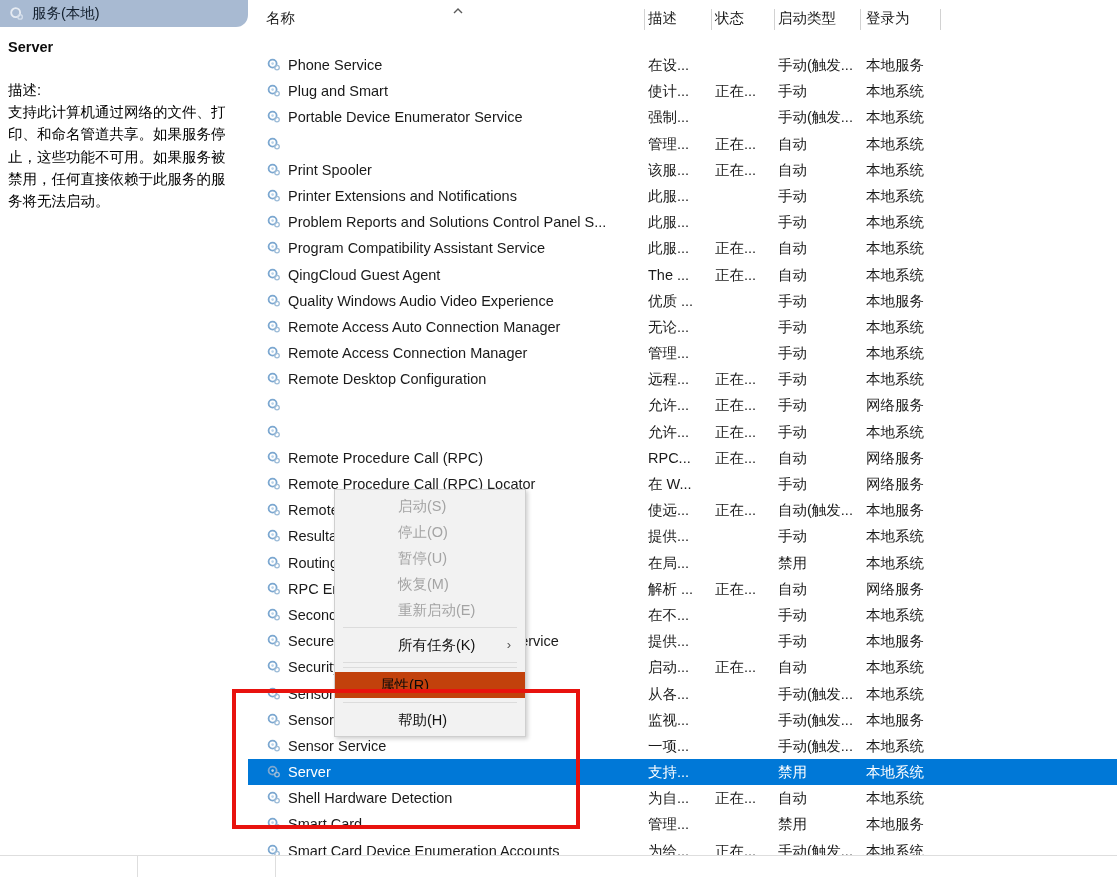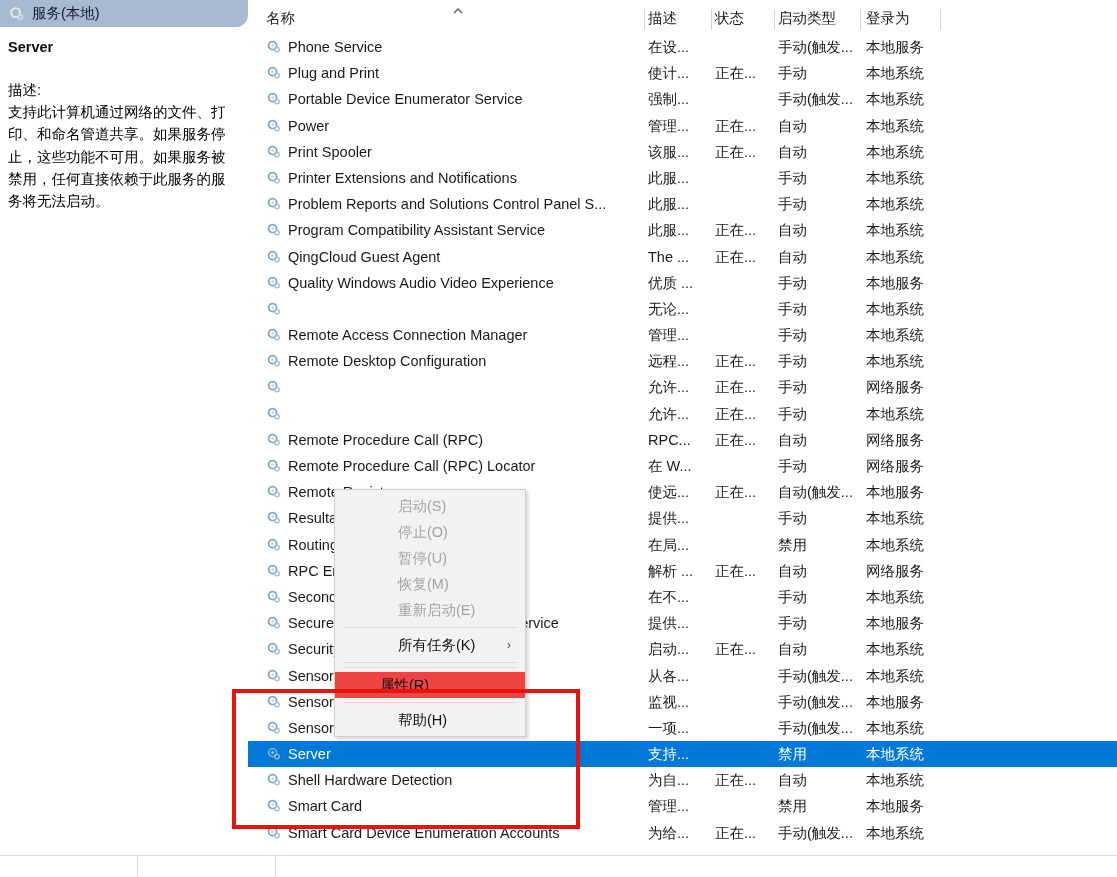"Phone Service" #rows { margin-top: none -> 18px }
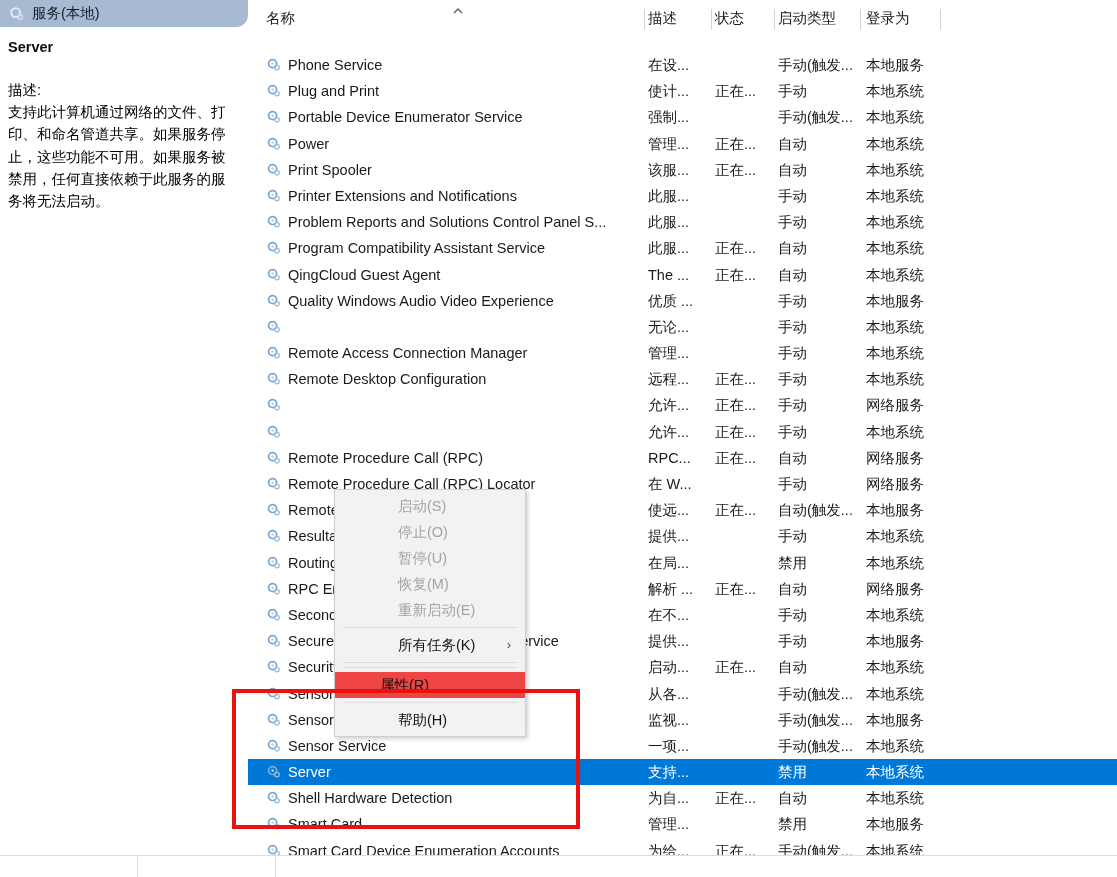"Plug and Print" div.cell { text: Print -> Smart }
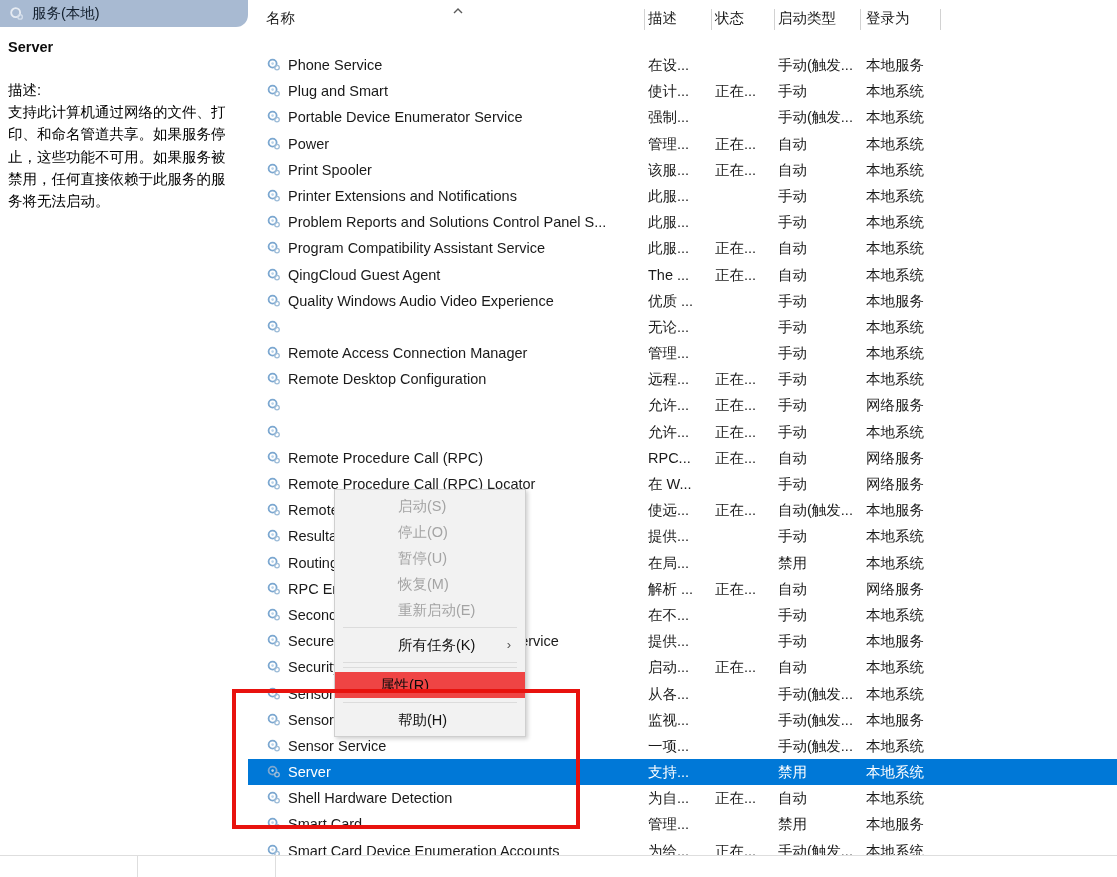"Power" div.cell { html: <div>Power</div> -> none }
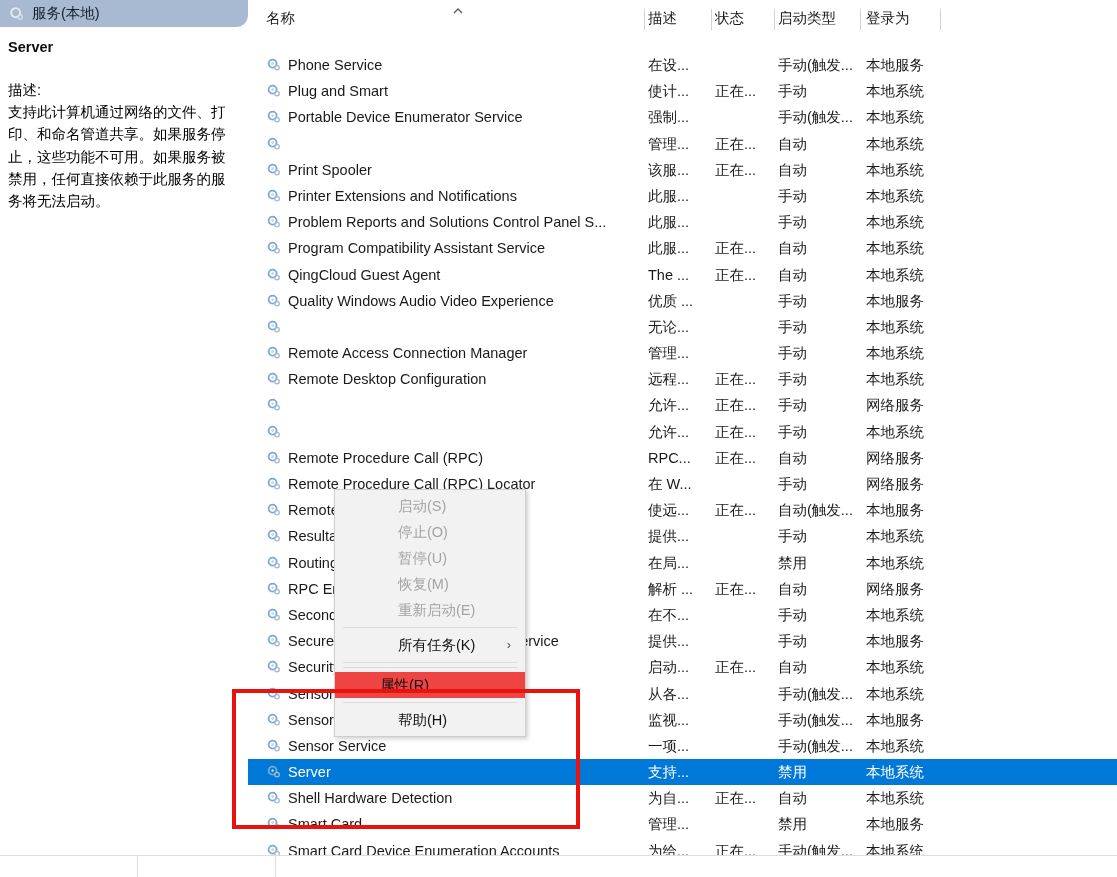"Remote Access Auto Connection Manager" div.cell { html: none -> <div>Remote Access Auto Connection Manager</div> }
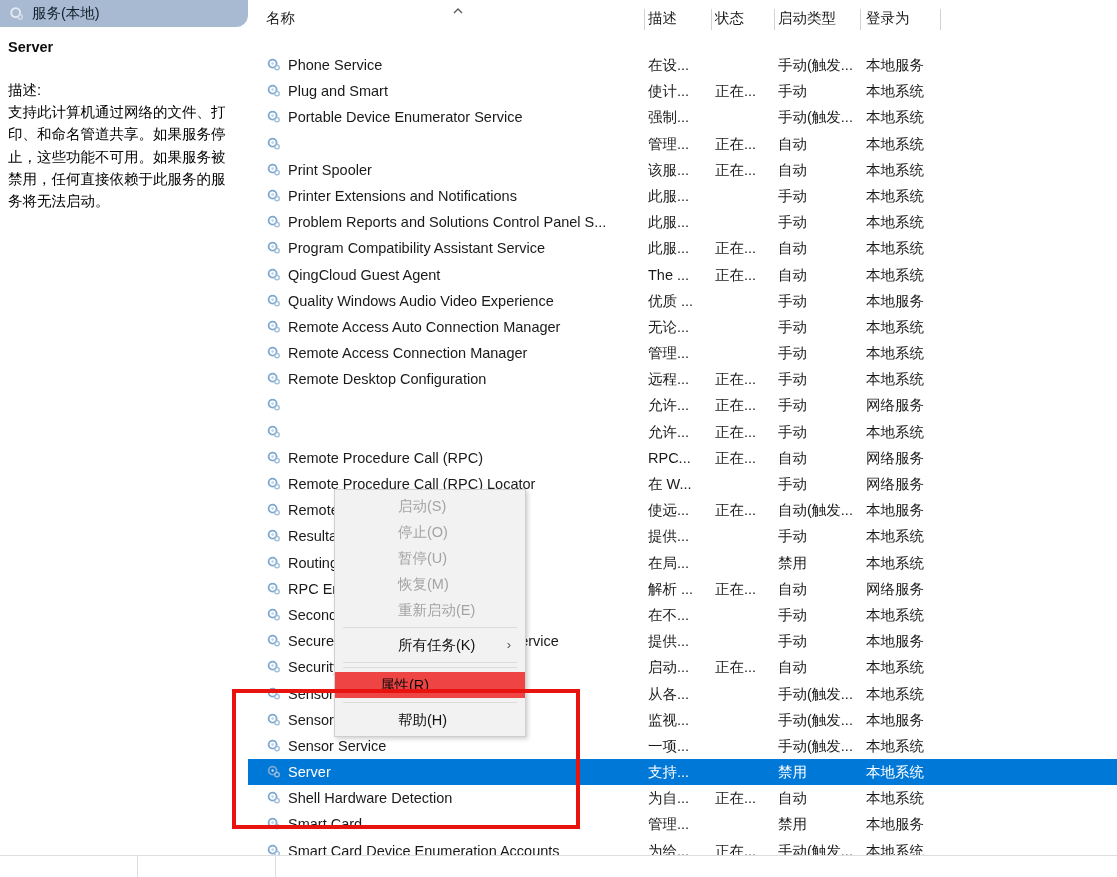"属性(R)" .mi.hl { background: #ef4444 -> #c2410c }
